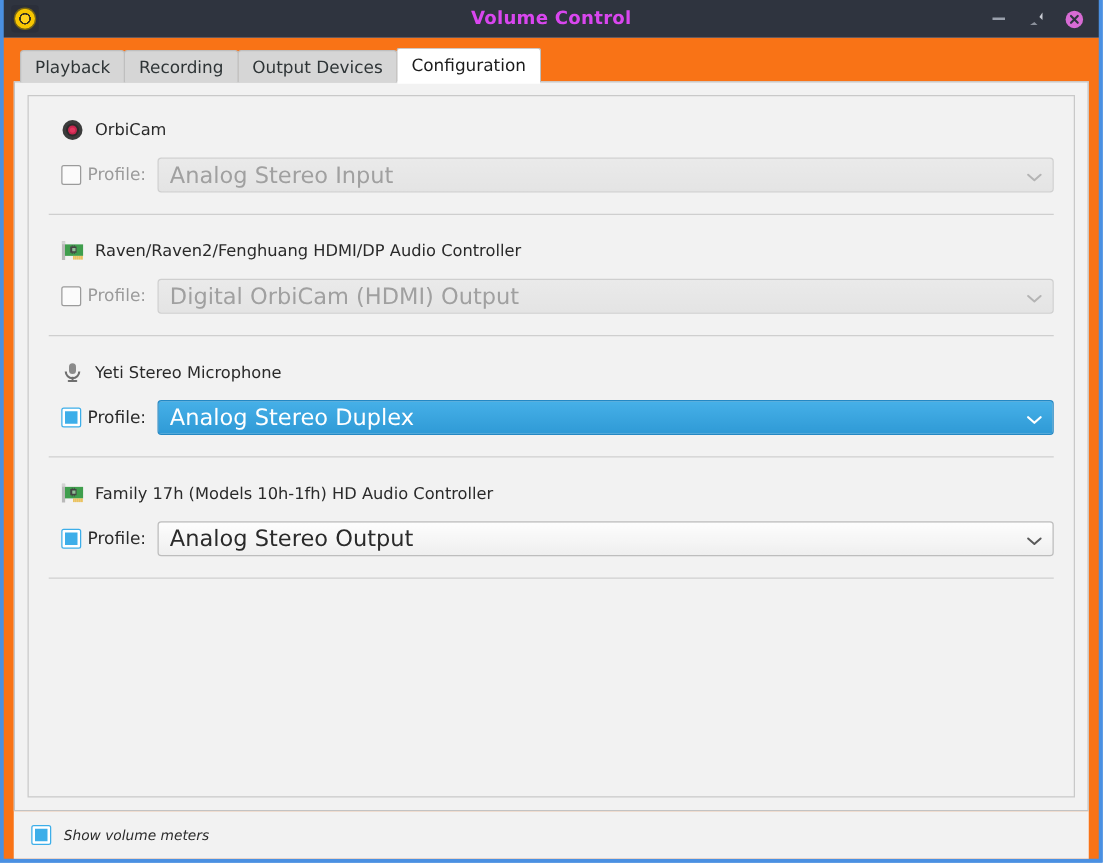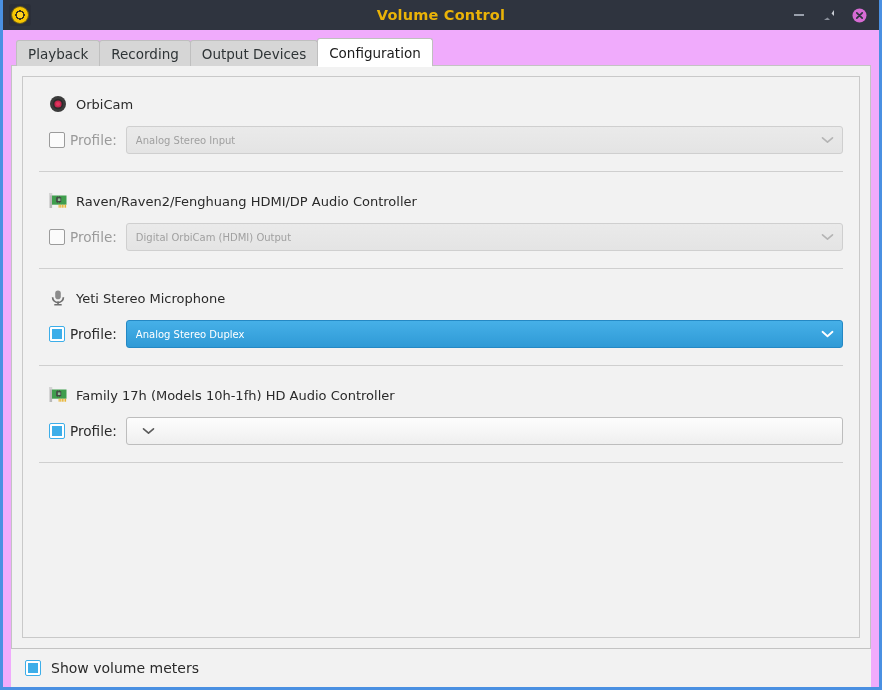"Volume Control" .title-text { color: #eab308 -> #d946ef }
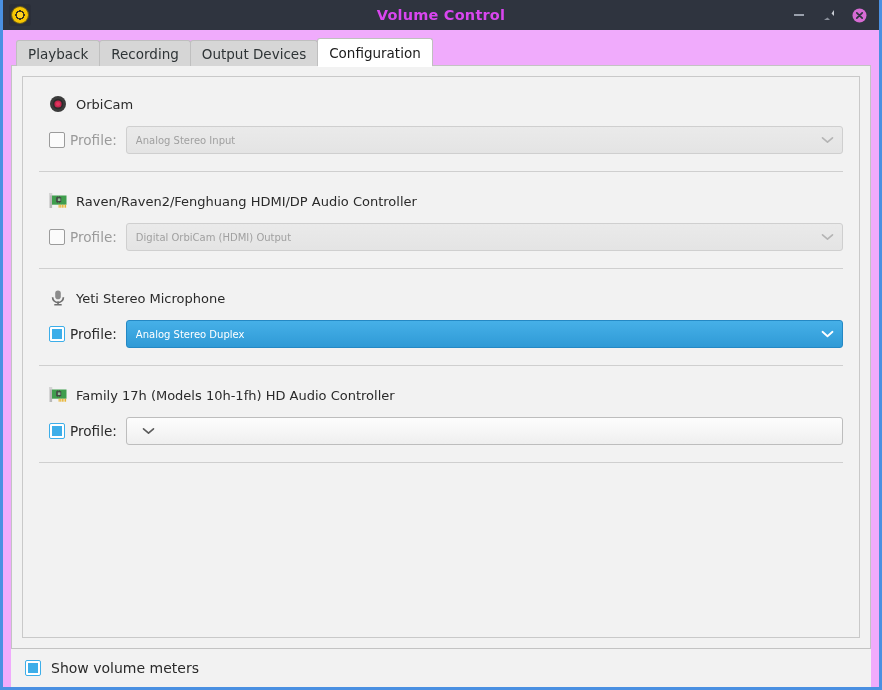"Playback" .client { background: #f0abfc -> #f97316 }
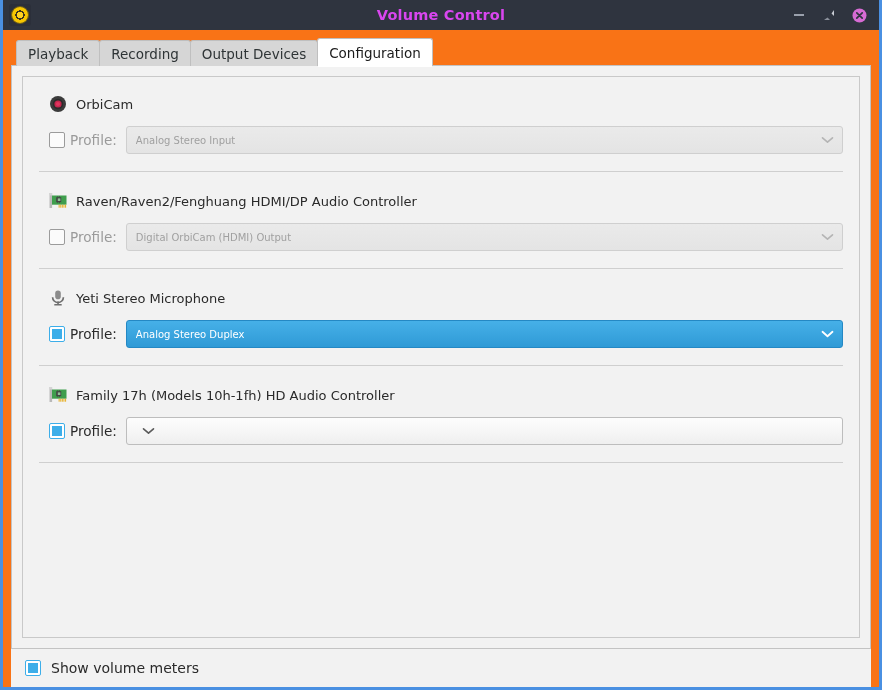"Analog Stereo Input" .combo { font-size: 10px -> 18px }
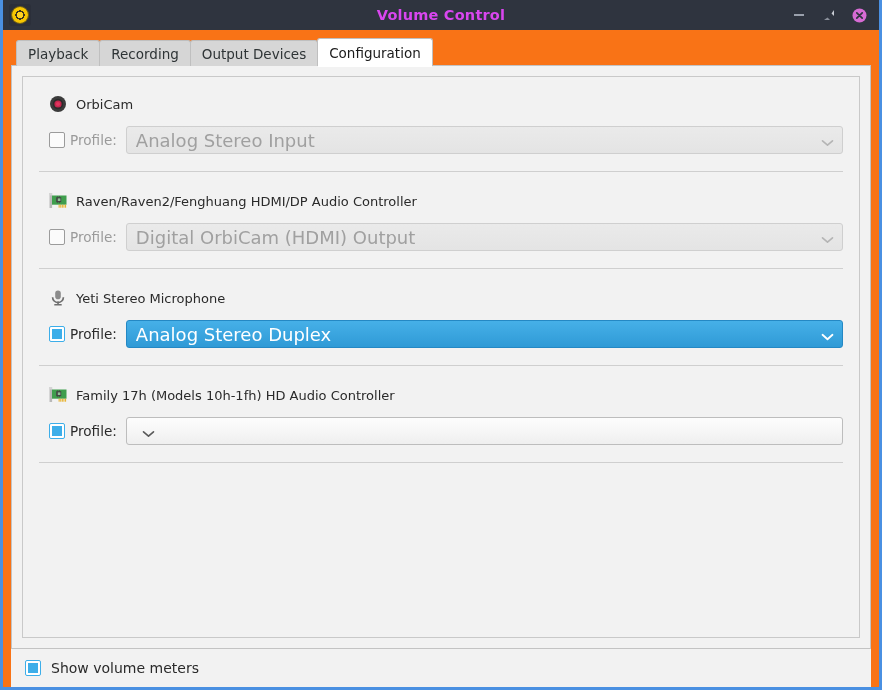"Analog Stereo Output" span.cval { html: none -> <span>Analog Stereo Output</span> }
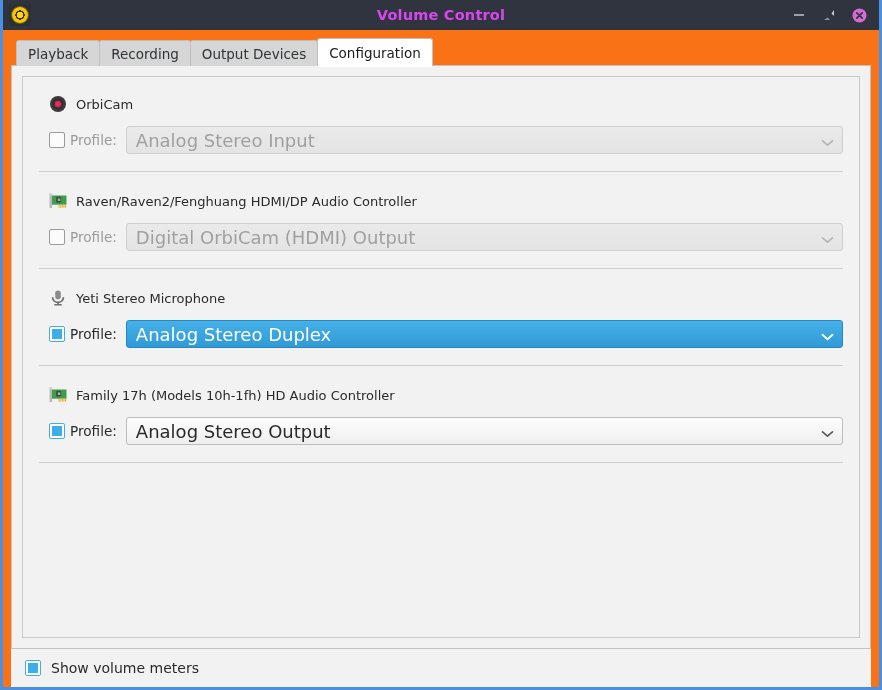"Show volume meters" .footer-label { font-size: 14px -> 11px; font-style: none -> italic }
